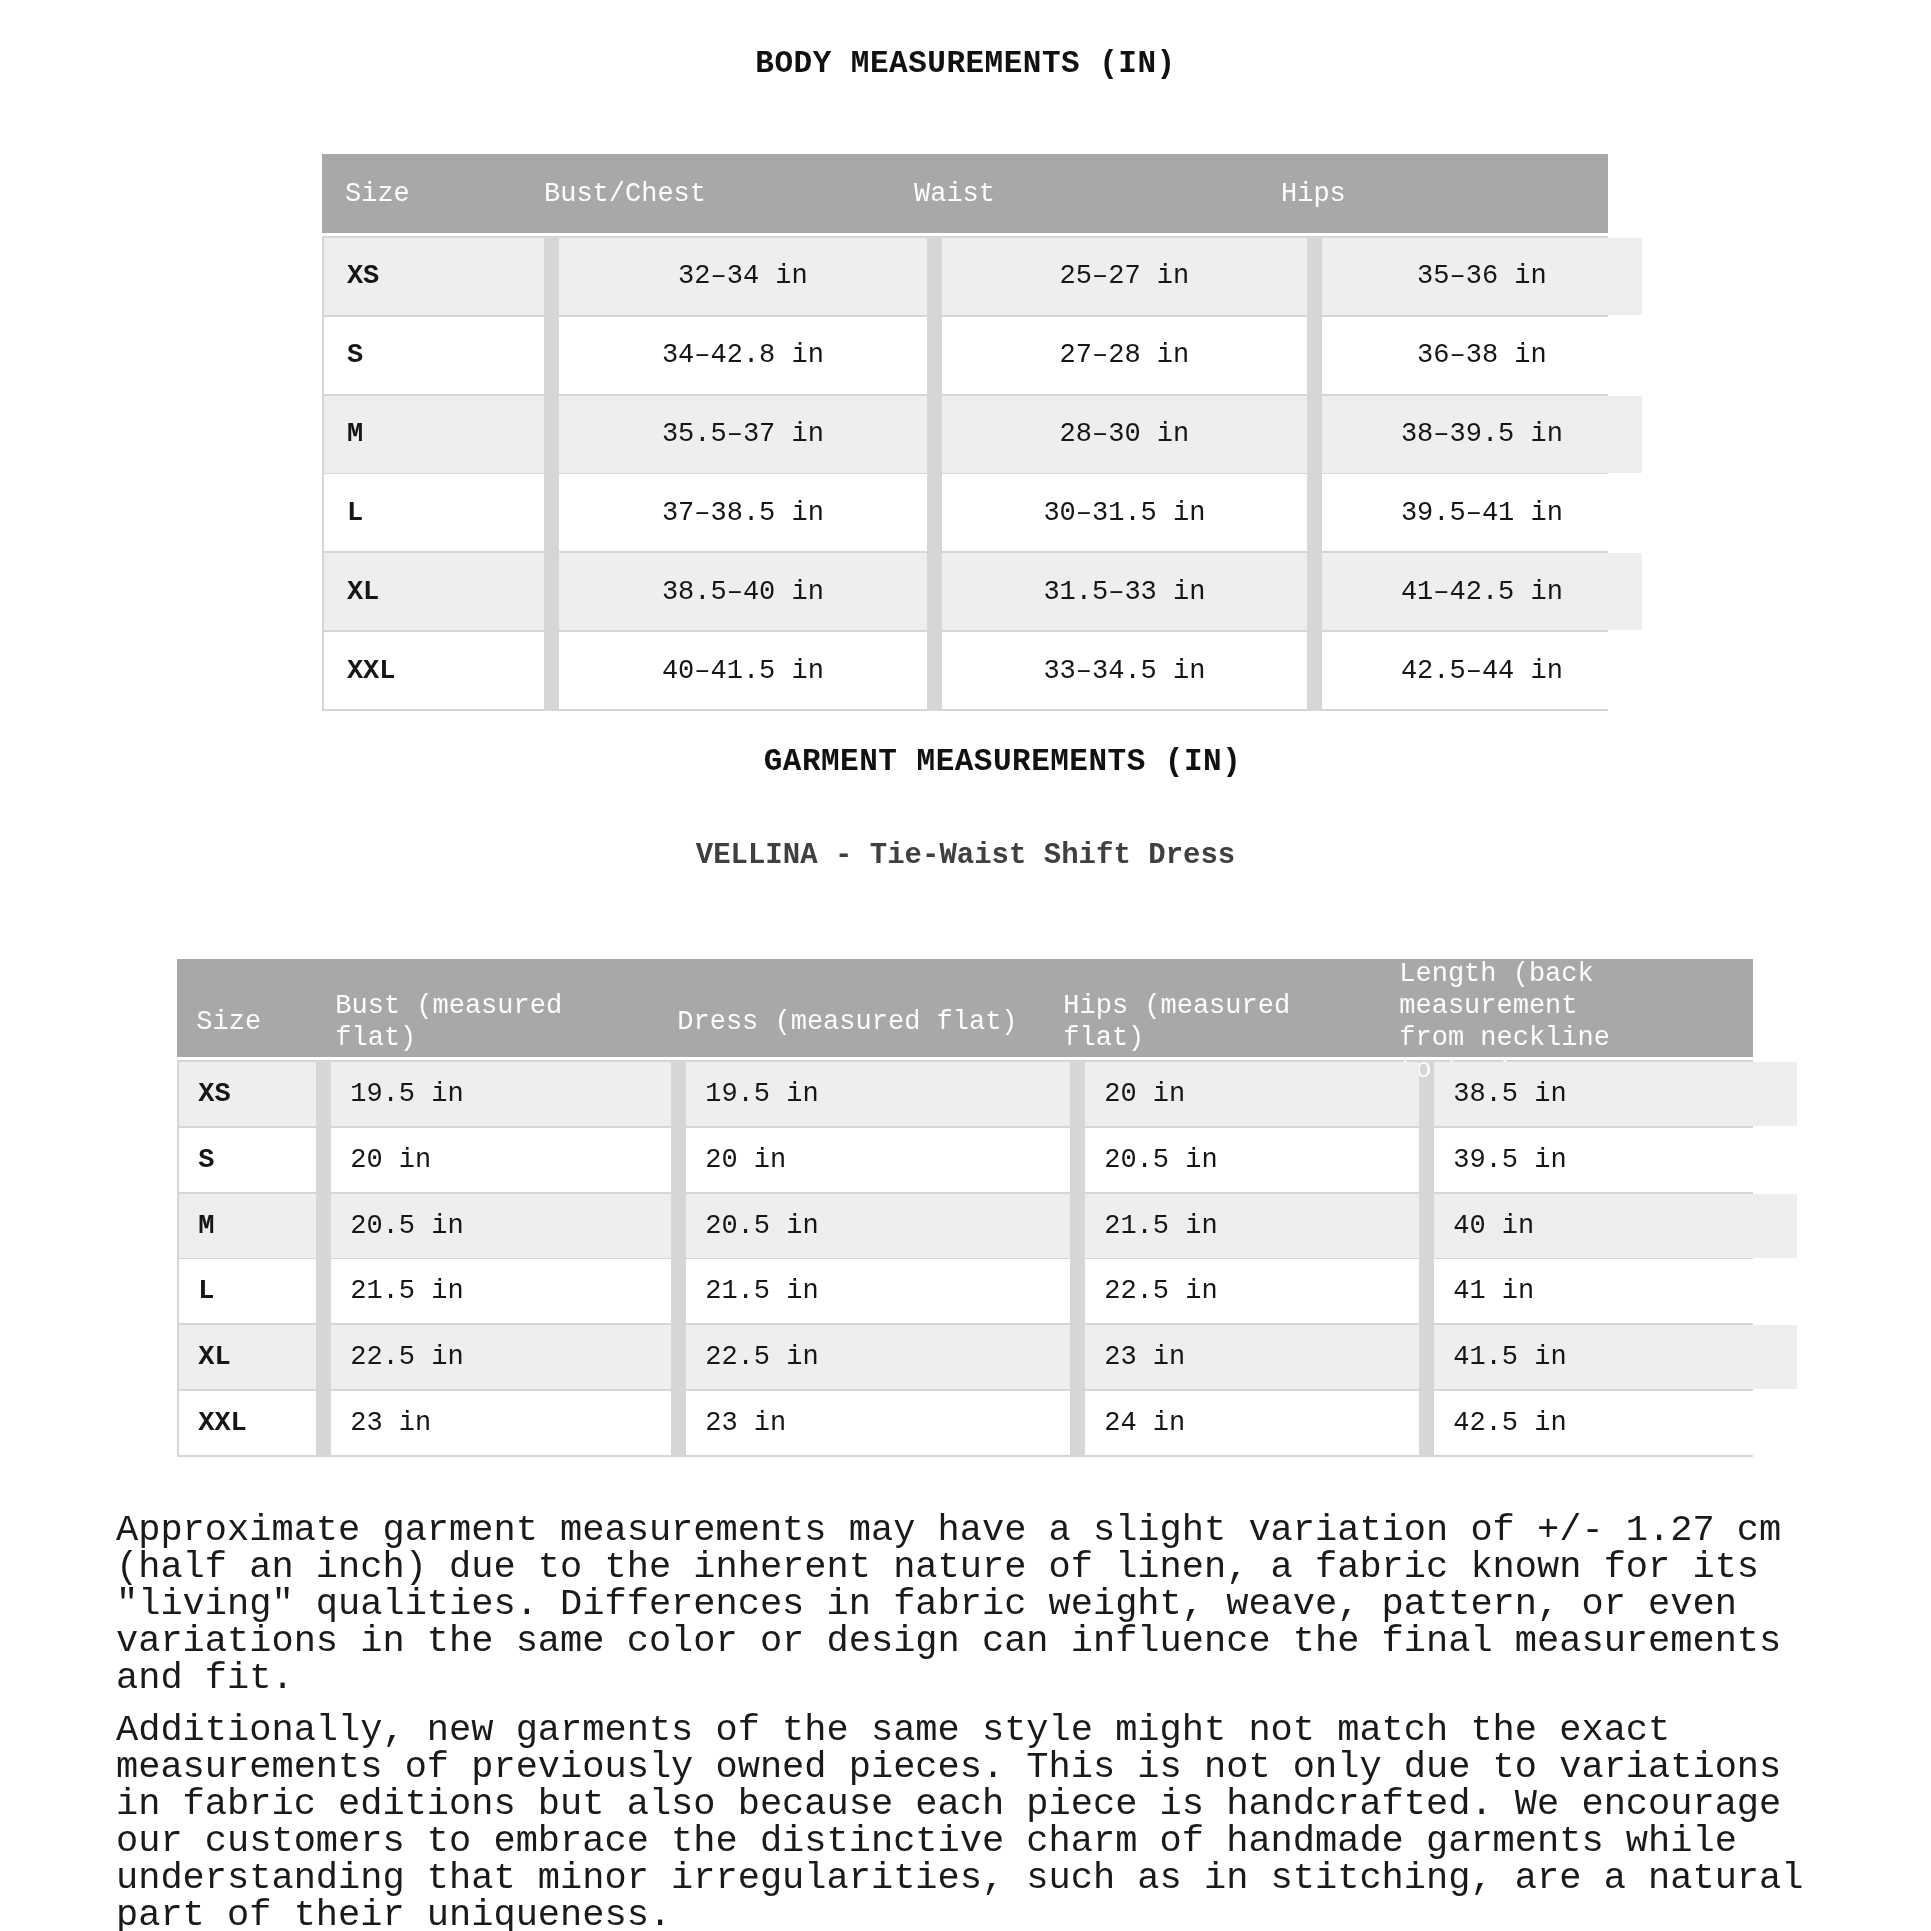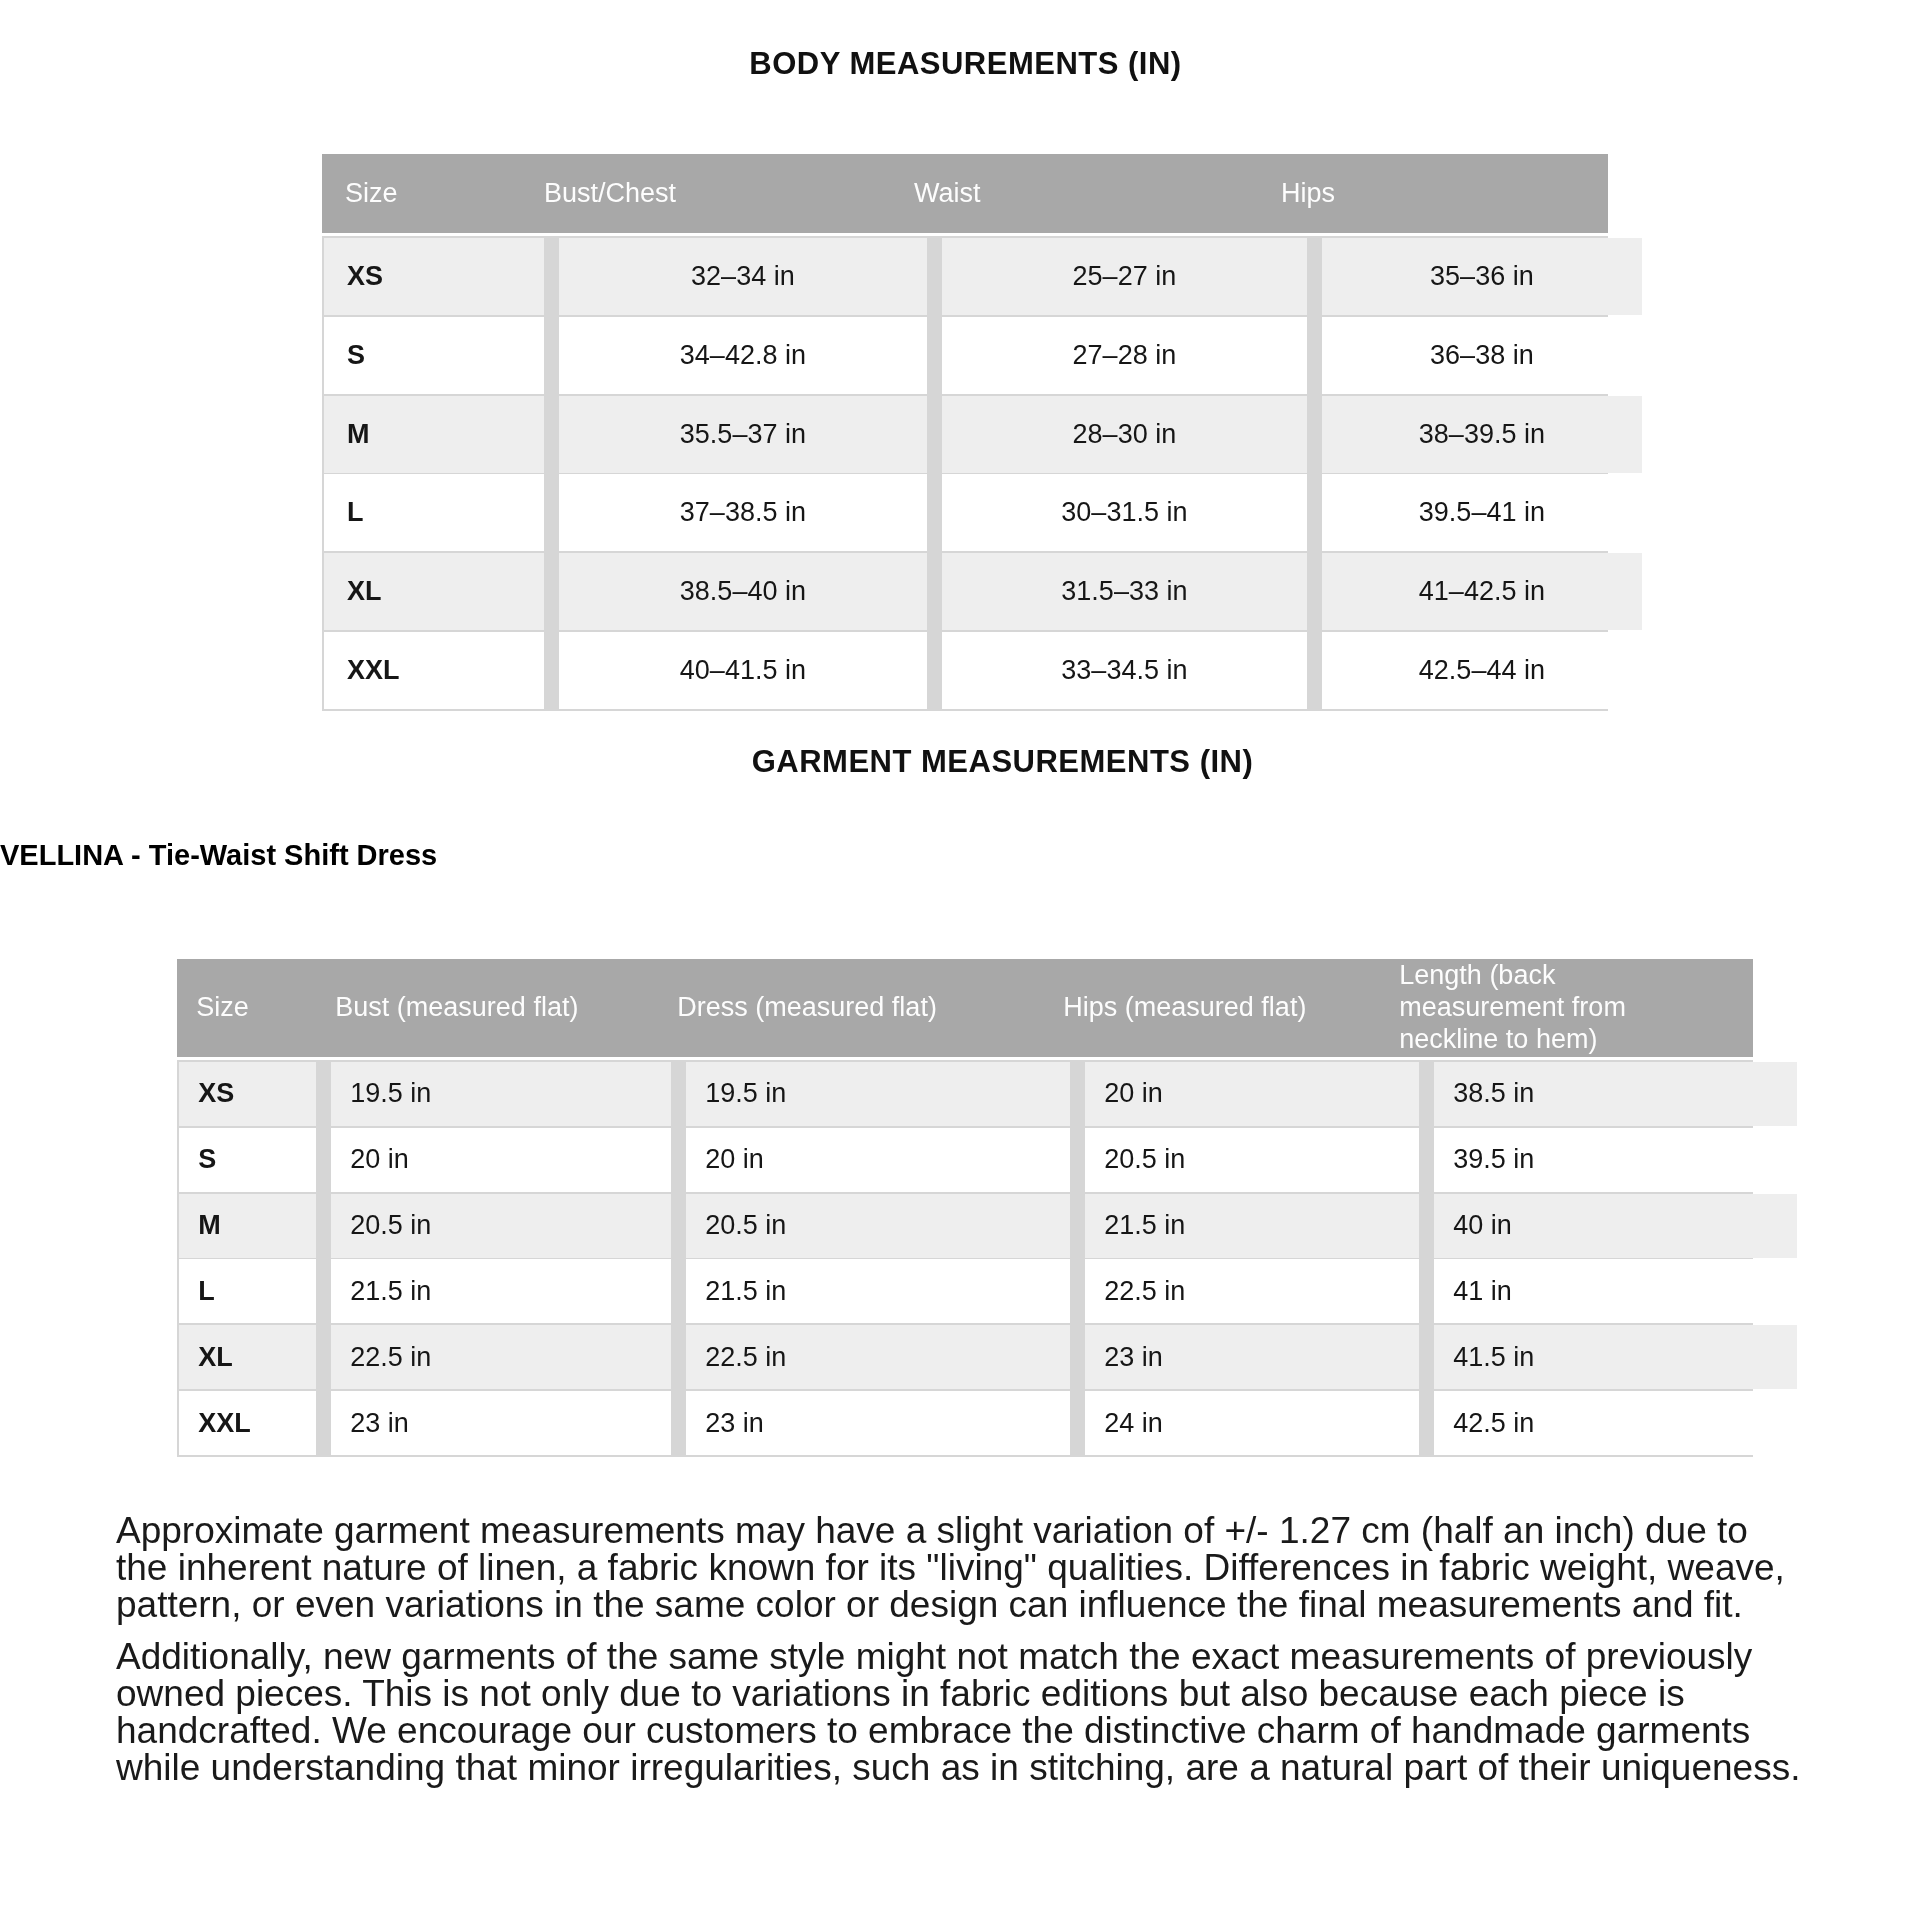"BODY MEASUREMENTS (IN)" .page { font-family: Liberation Sans, sans-serif -> Liberation Mono, monospace }
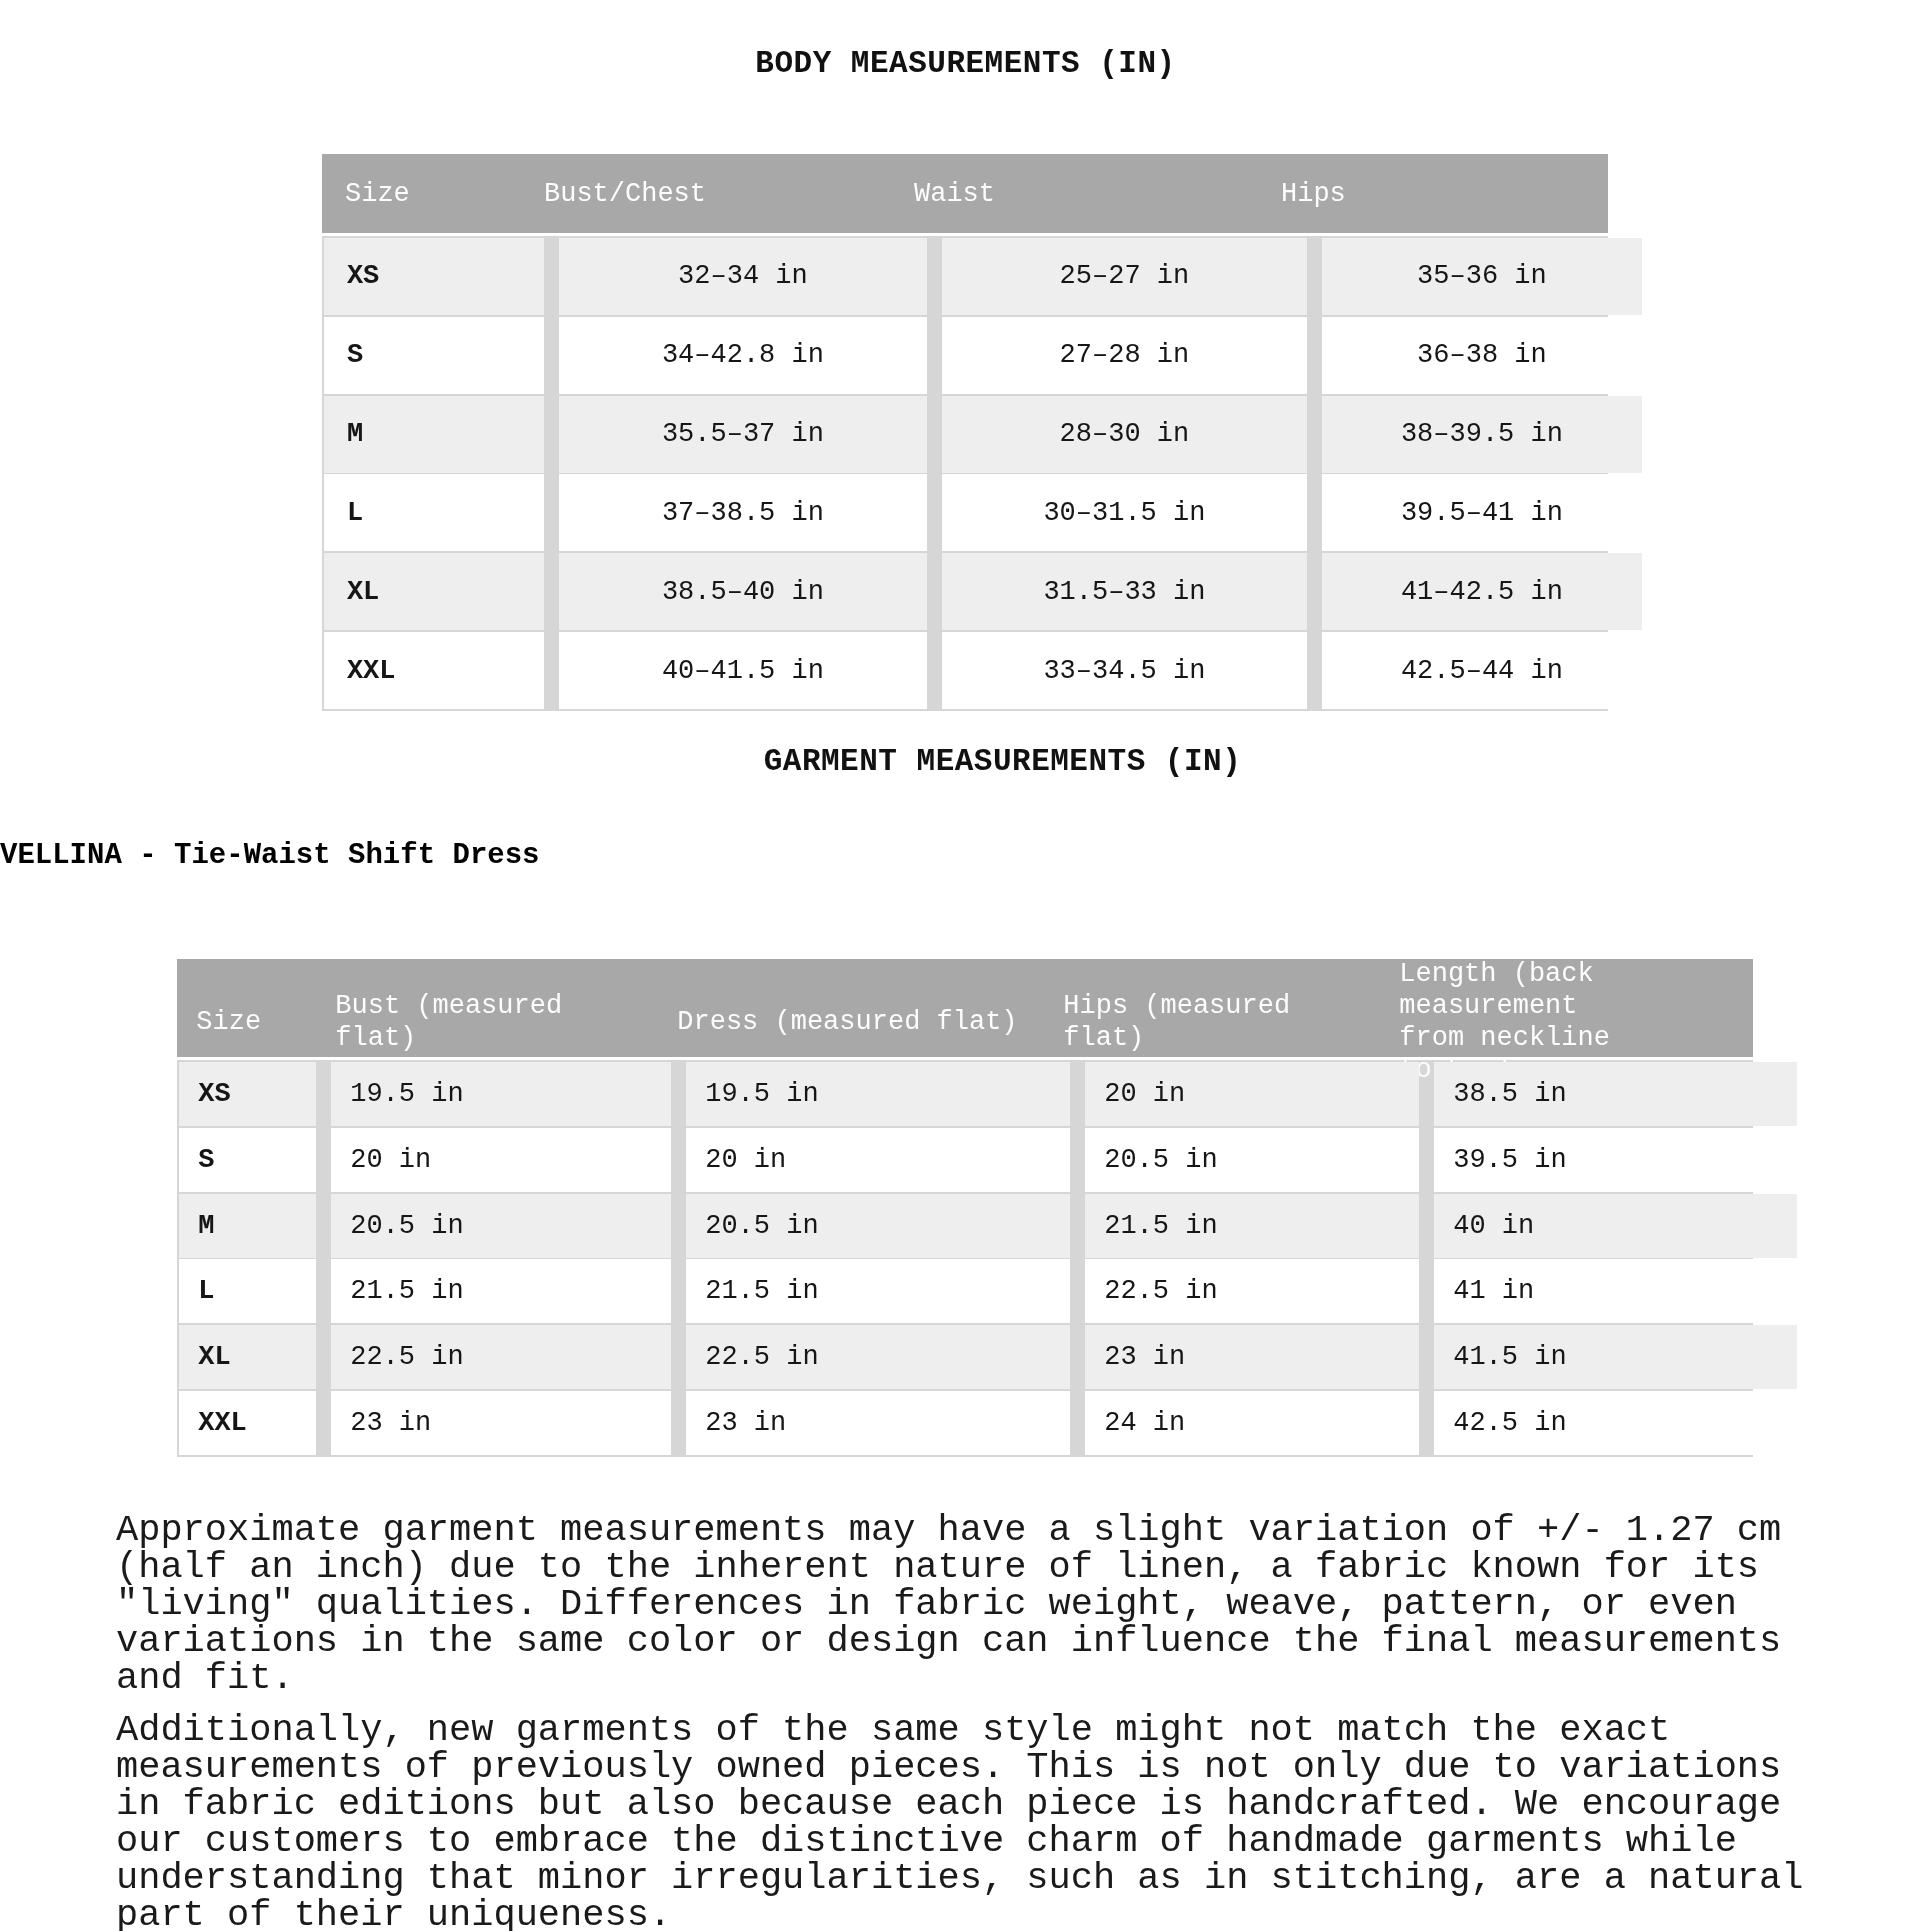"VELLINA - Tie-Waist Shift Dress" .subtitle { color: #000000 -> #404040; text-align: left -> center }
